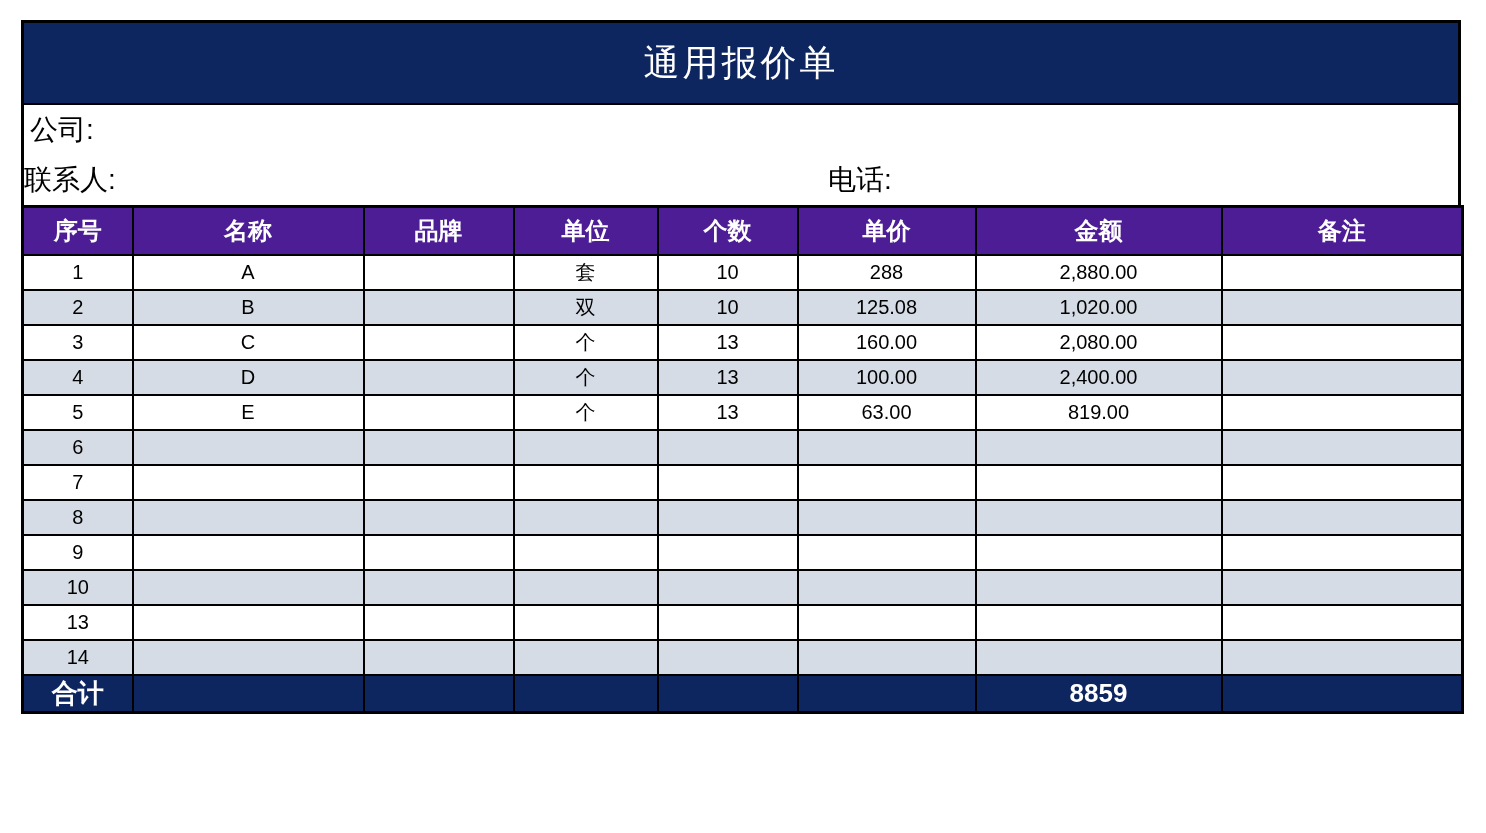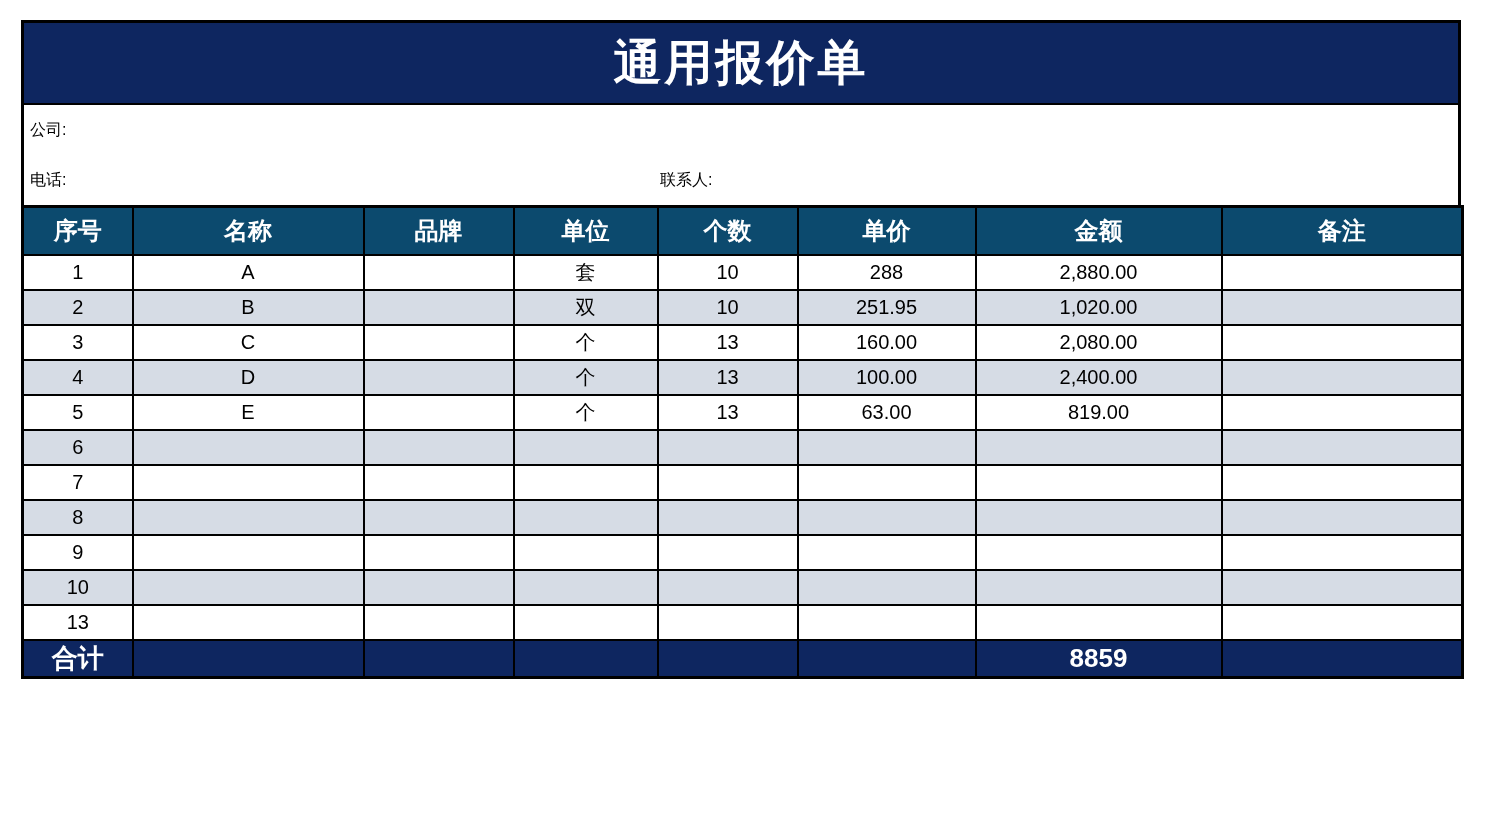"通用报价单" .title-band .title { font-size: 48px -> 36px; font-weight: bold -> normal }
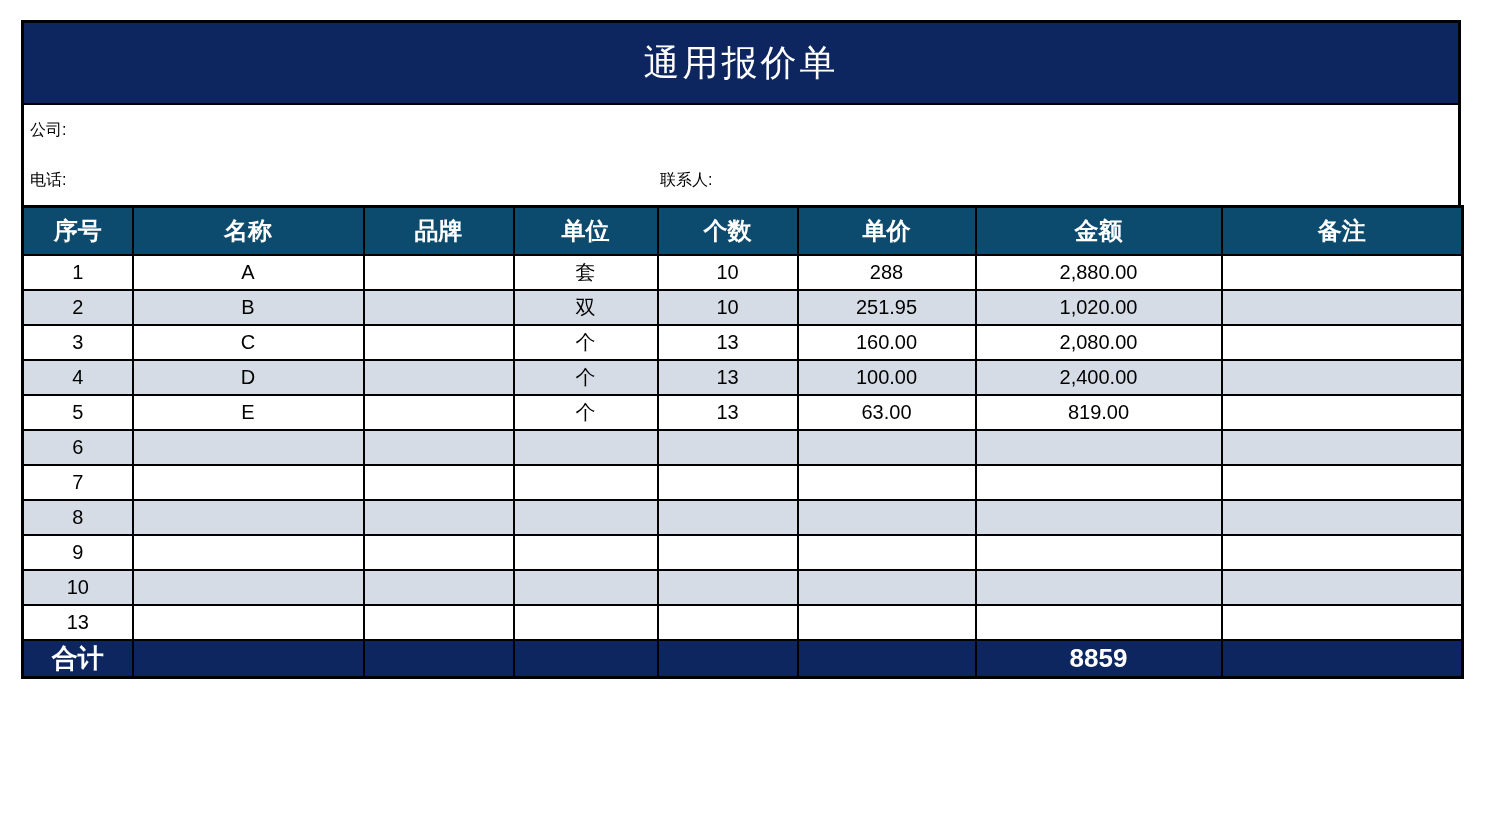"公司:" .info-cell { font-size: 16px -> 28px }
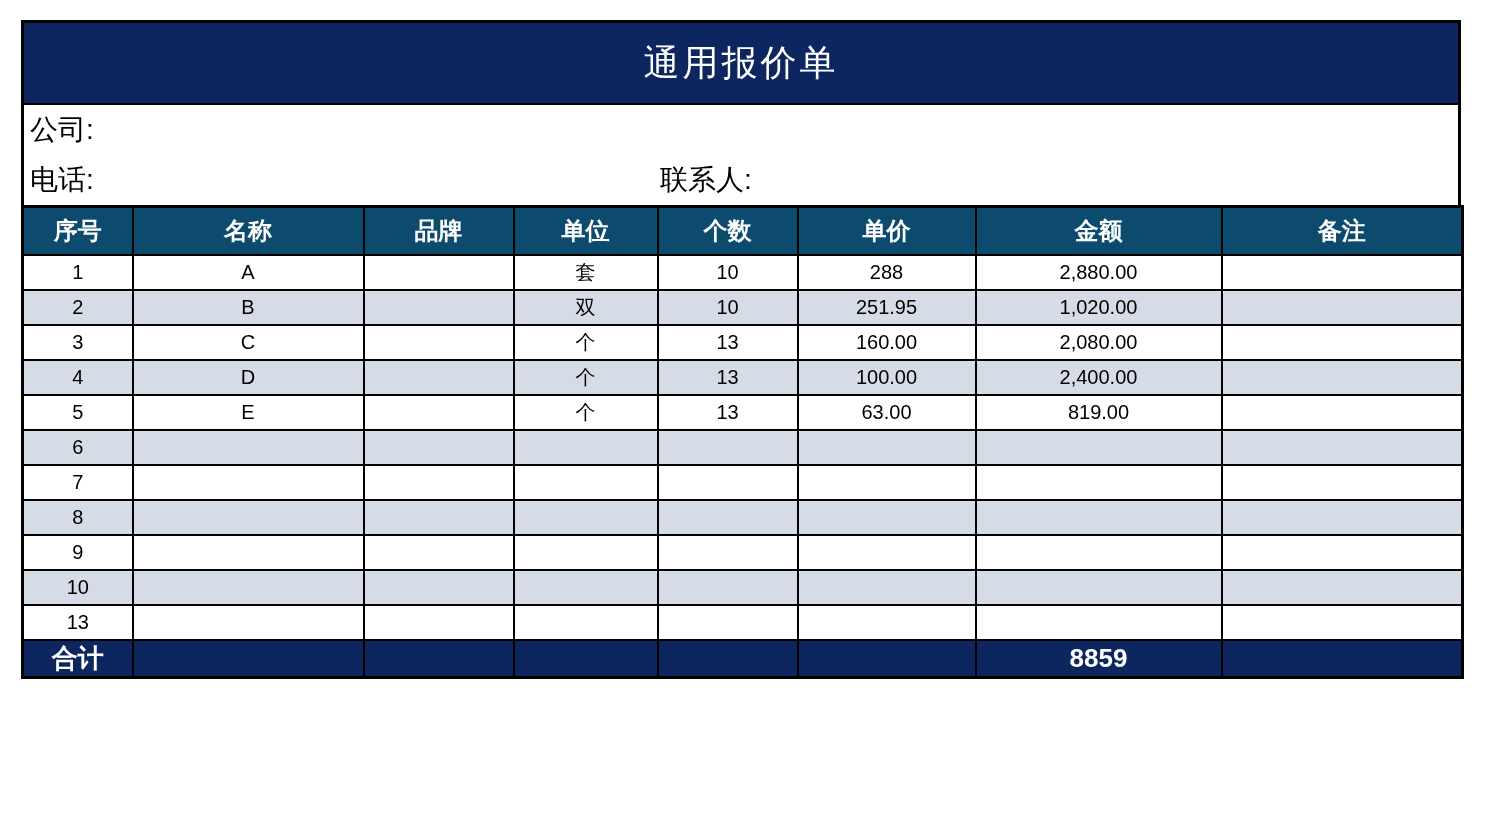"电话:" div.info-cell { order: before "联系人:" -> after "联系人:" }
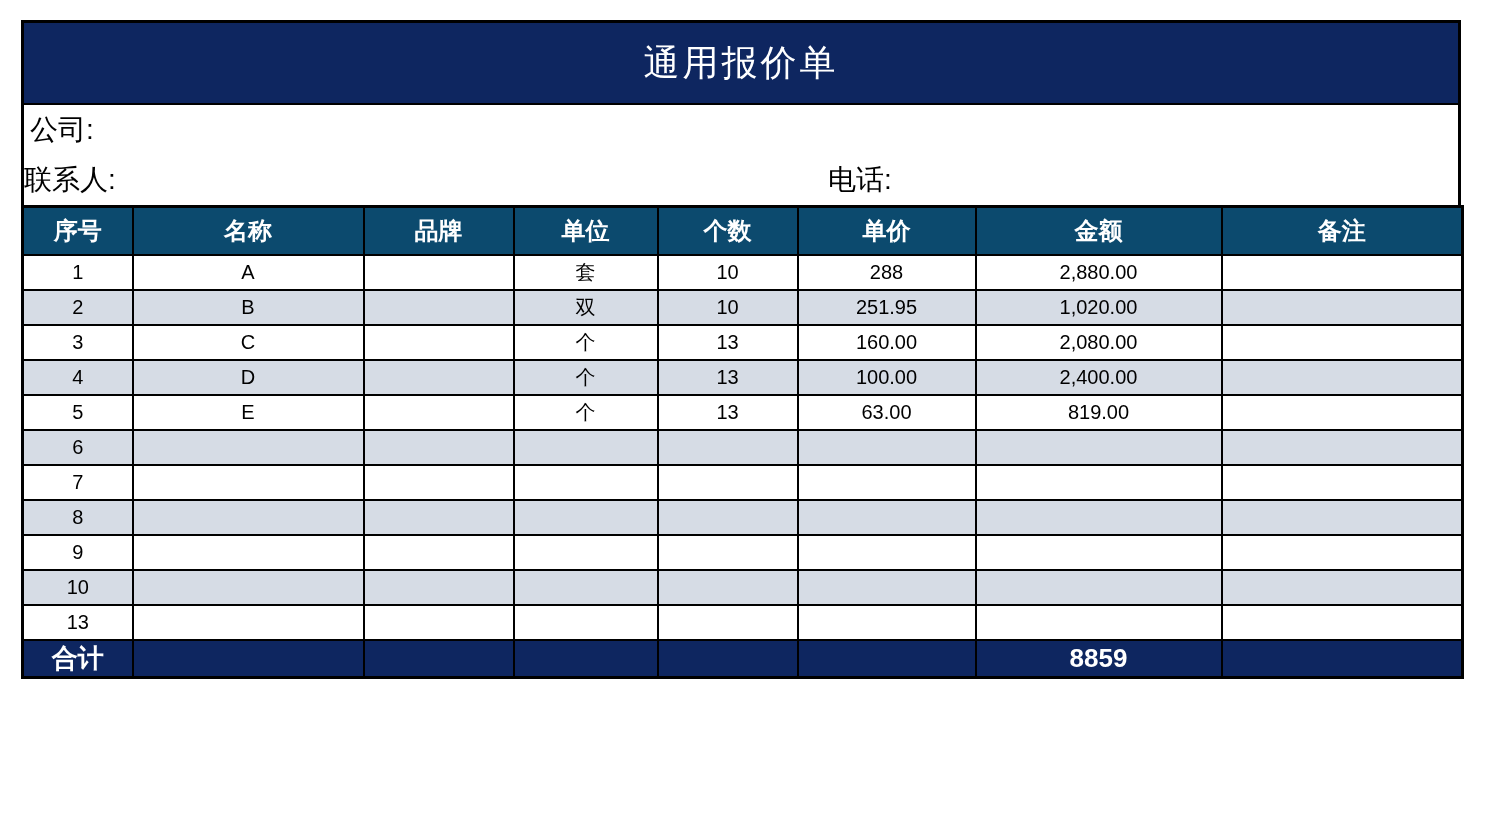"序号" thead th { background: #0c4a6e -> #4c1d95 }
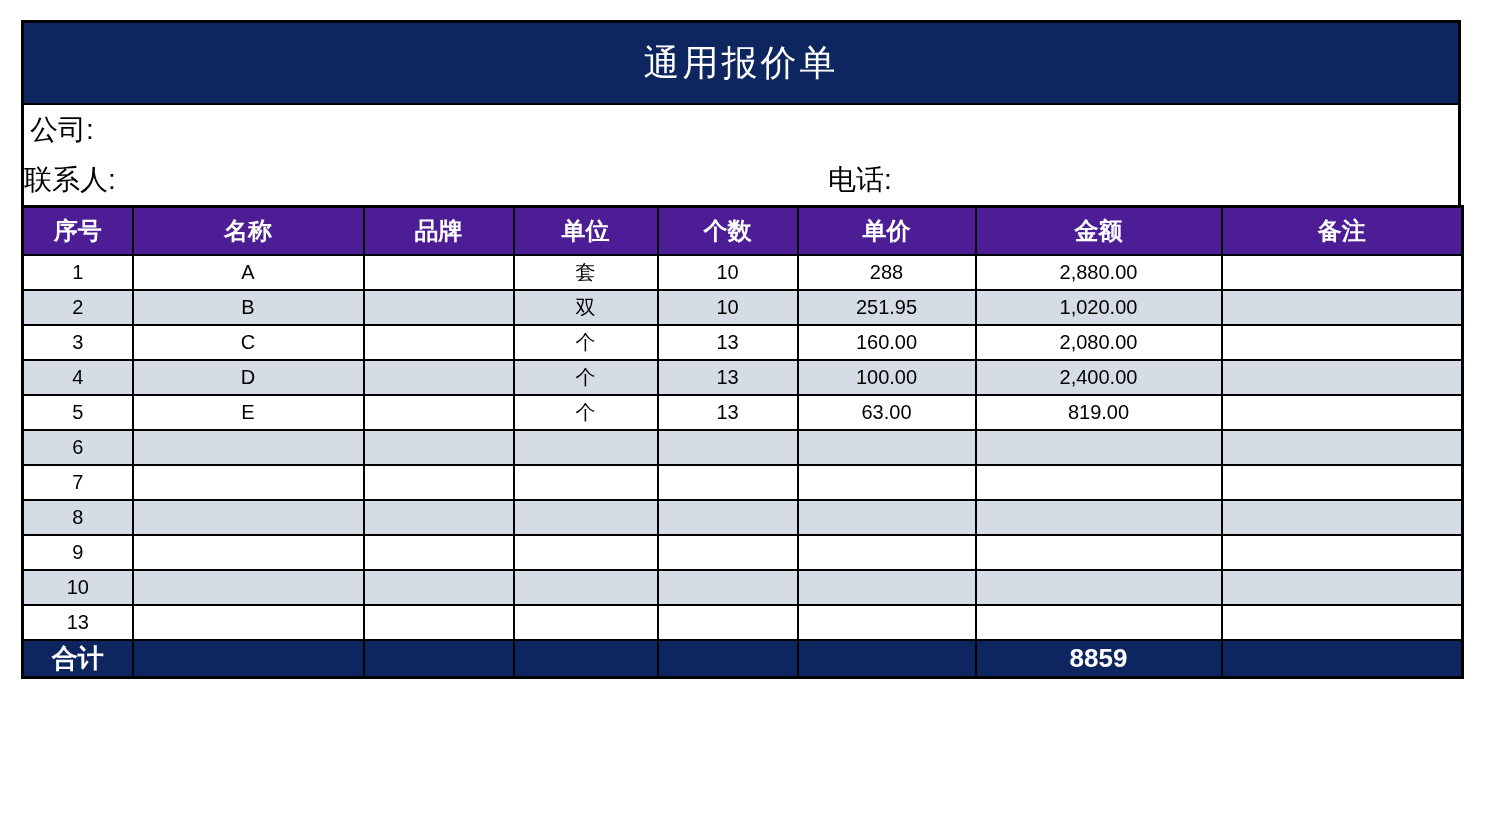"251.95" td { text: 251.95 -> 125.08 }
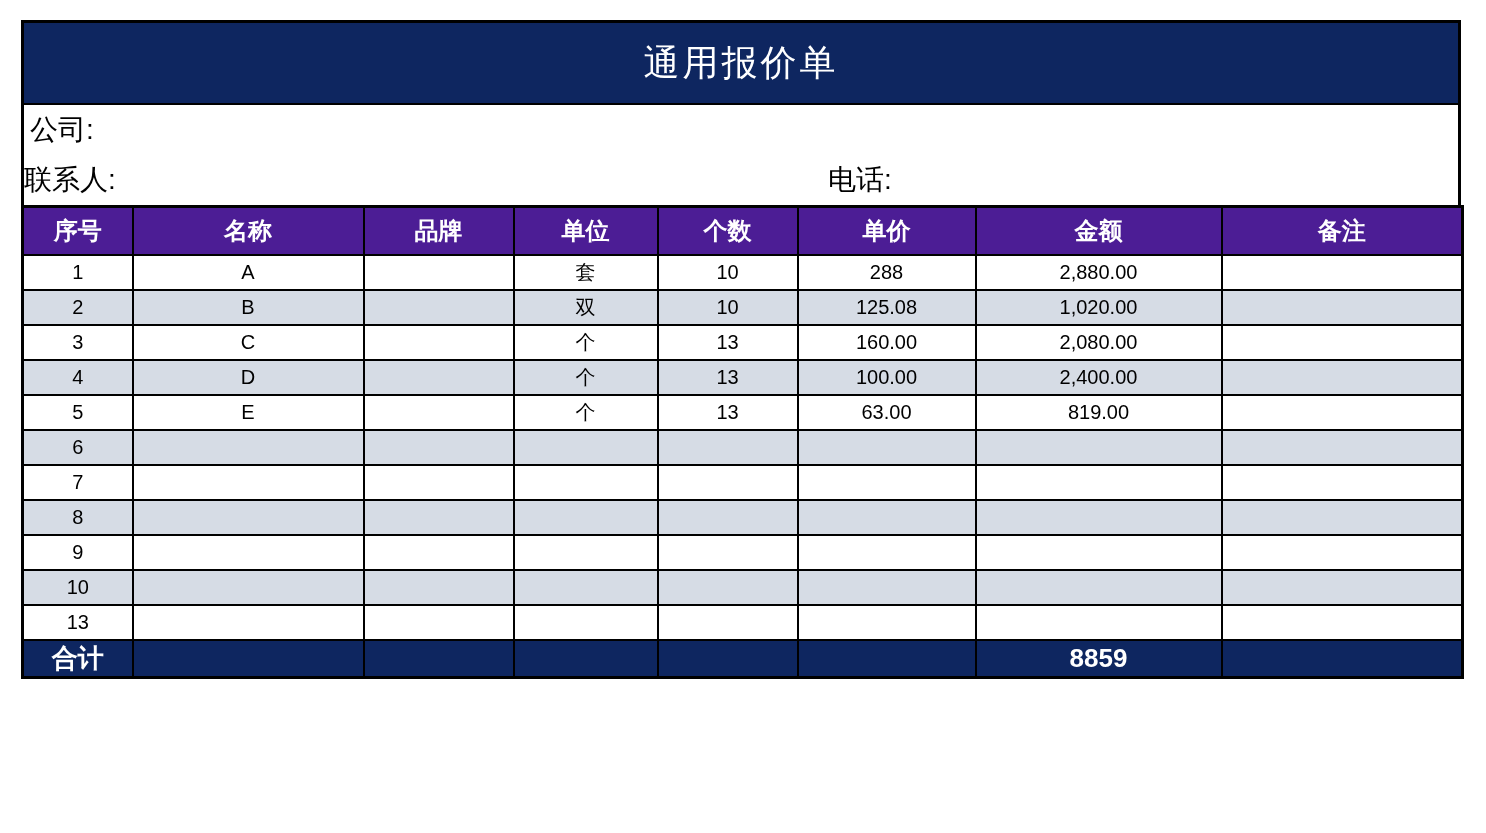"14" tr { html: none -> <tr> <td>14</td> <td></td> <td></td> <td></td> <td></td> <td></td> <td></td> <td></td> </tr> }
